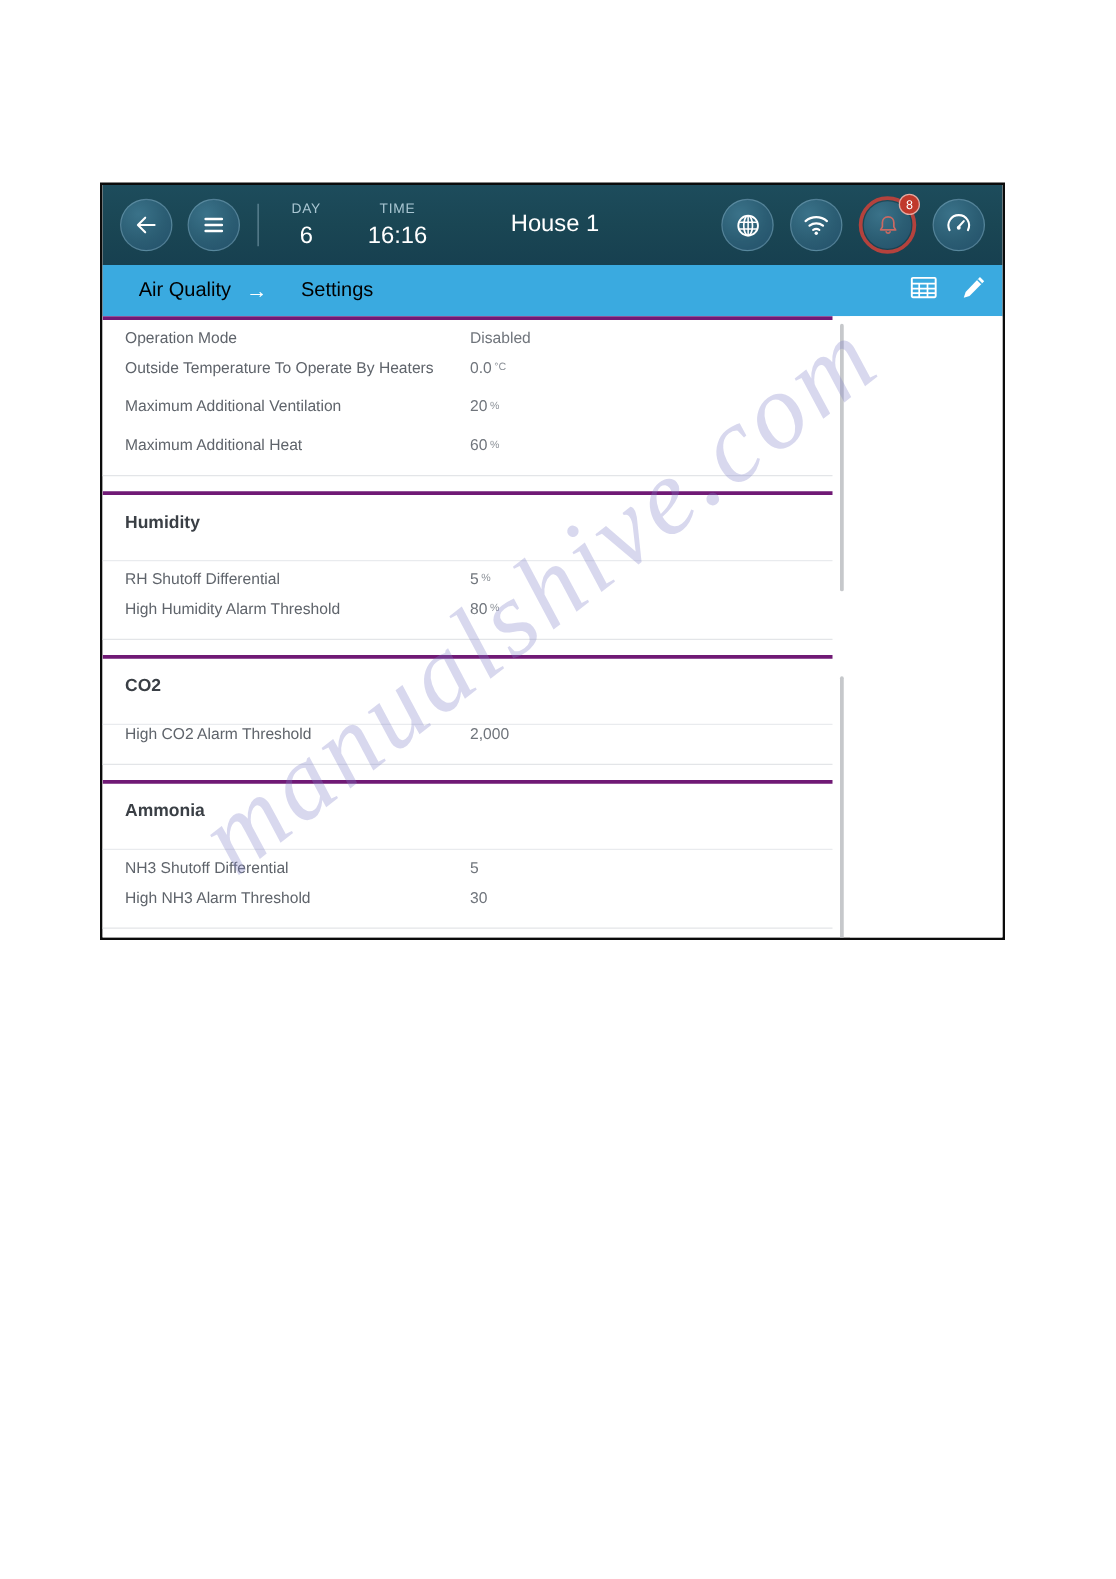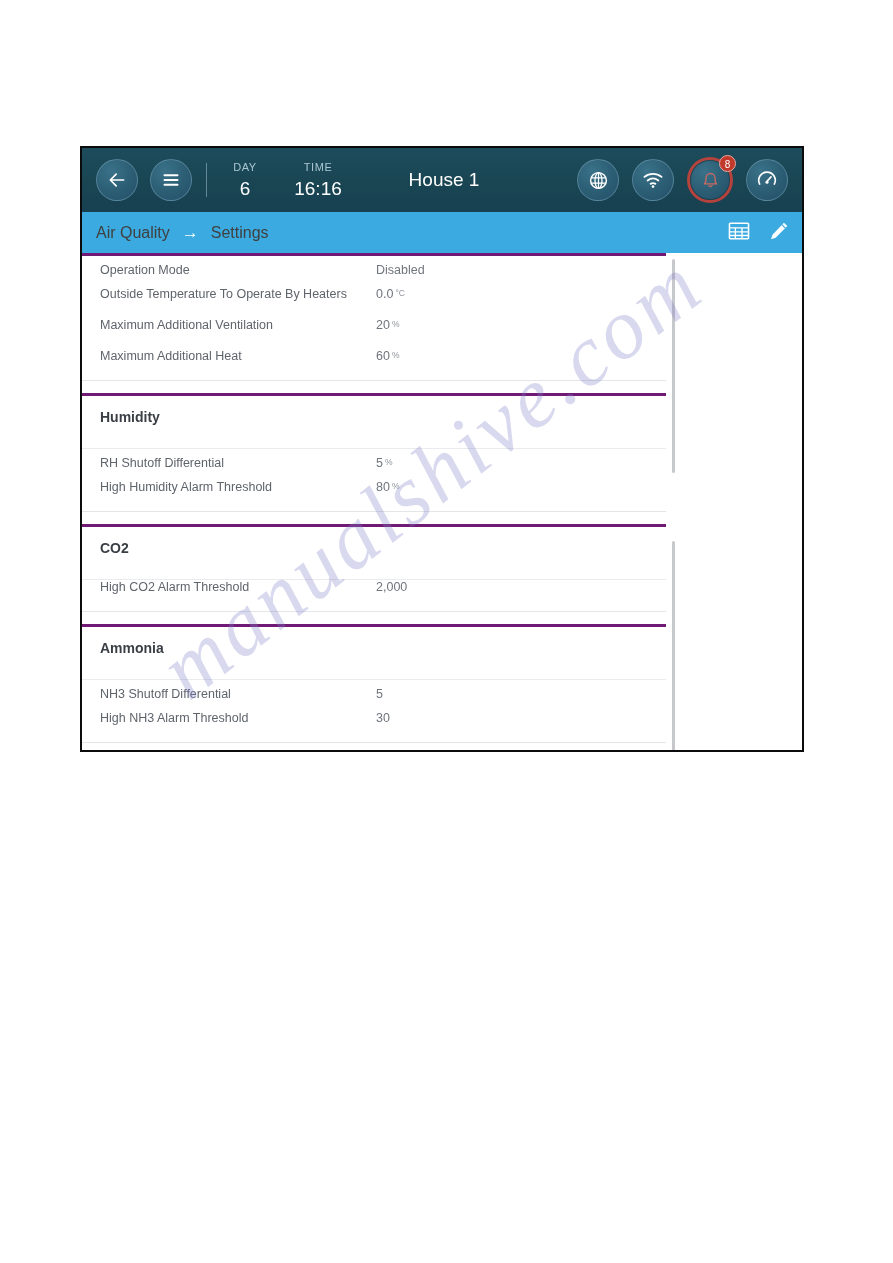"Air Quality" .crumb { color: #404040 -> #000000; margin-left: none -> 15px }
